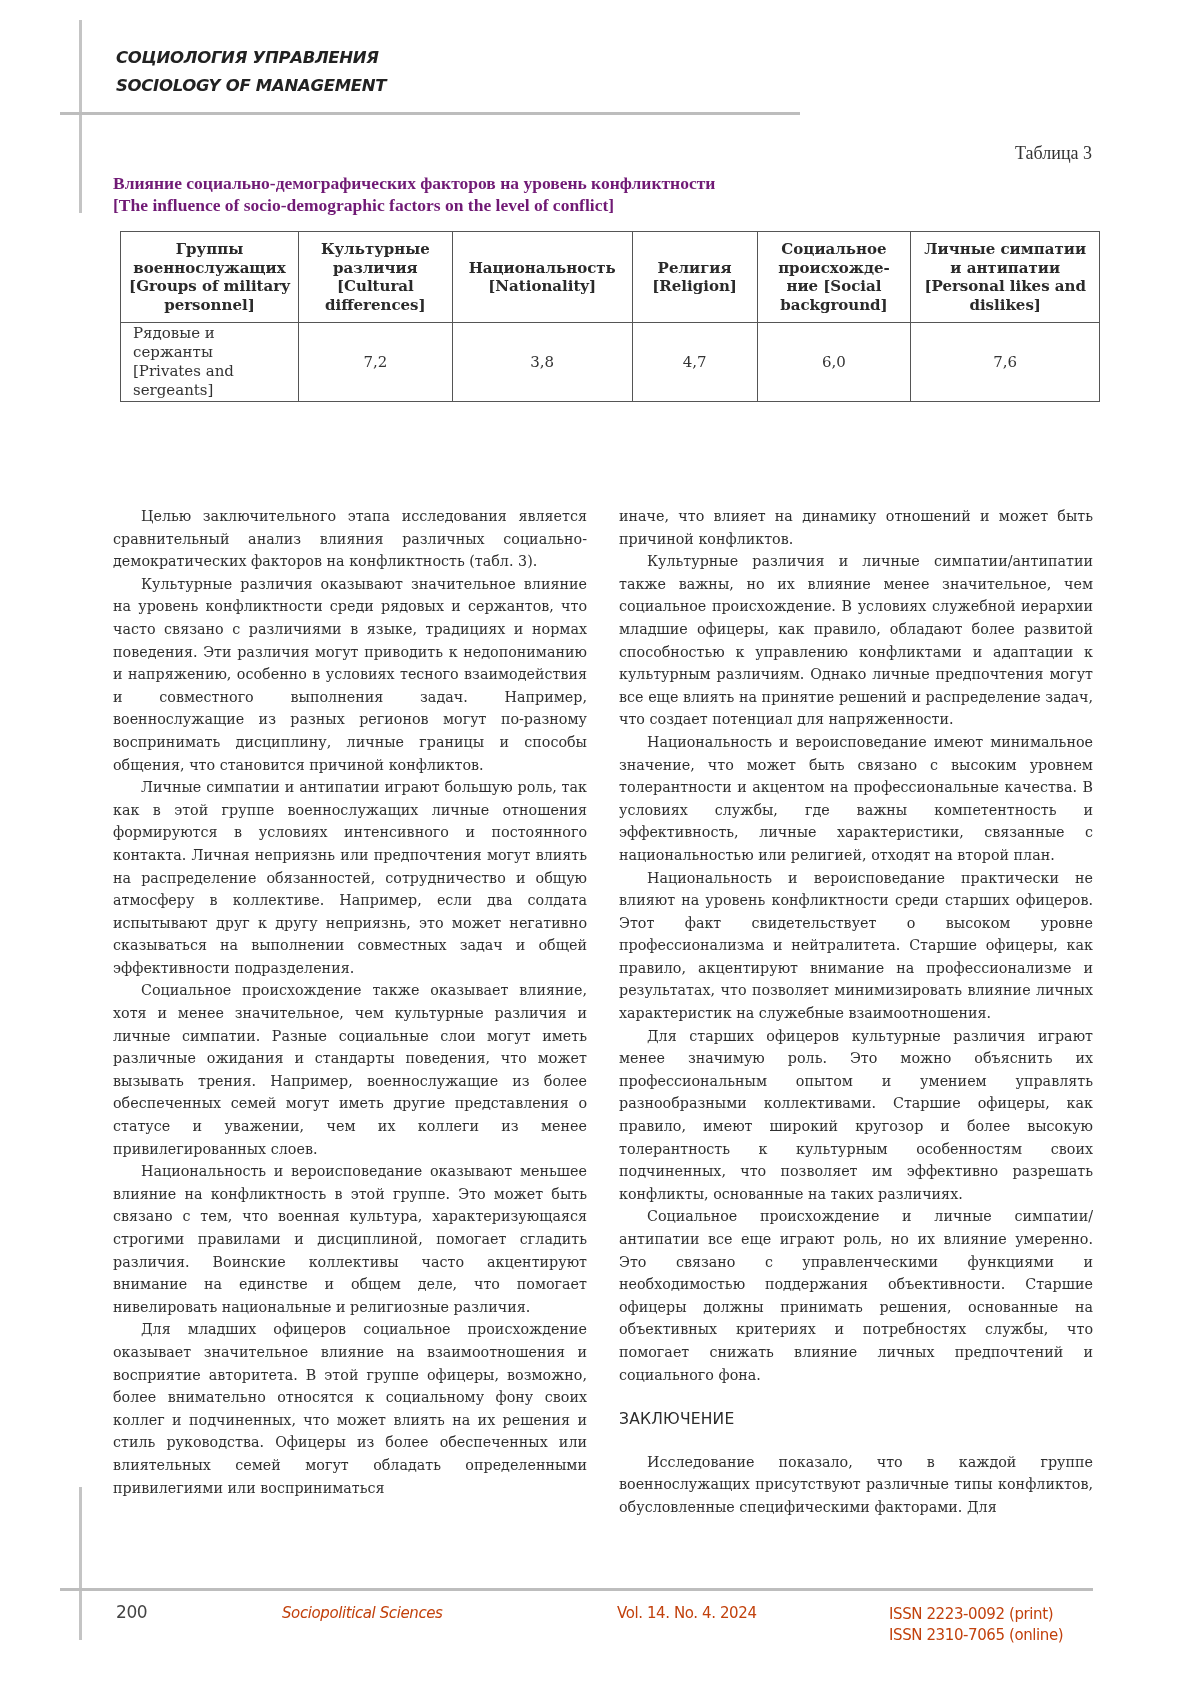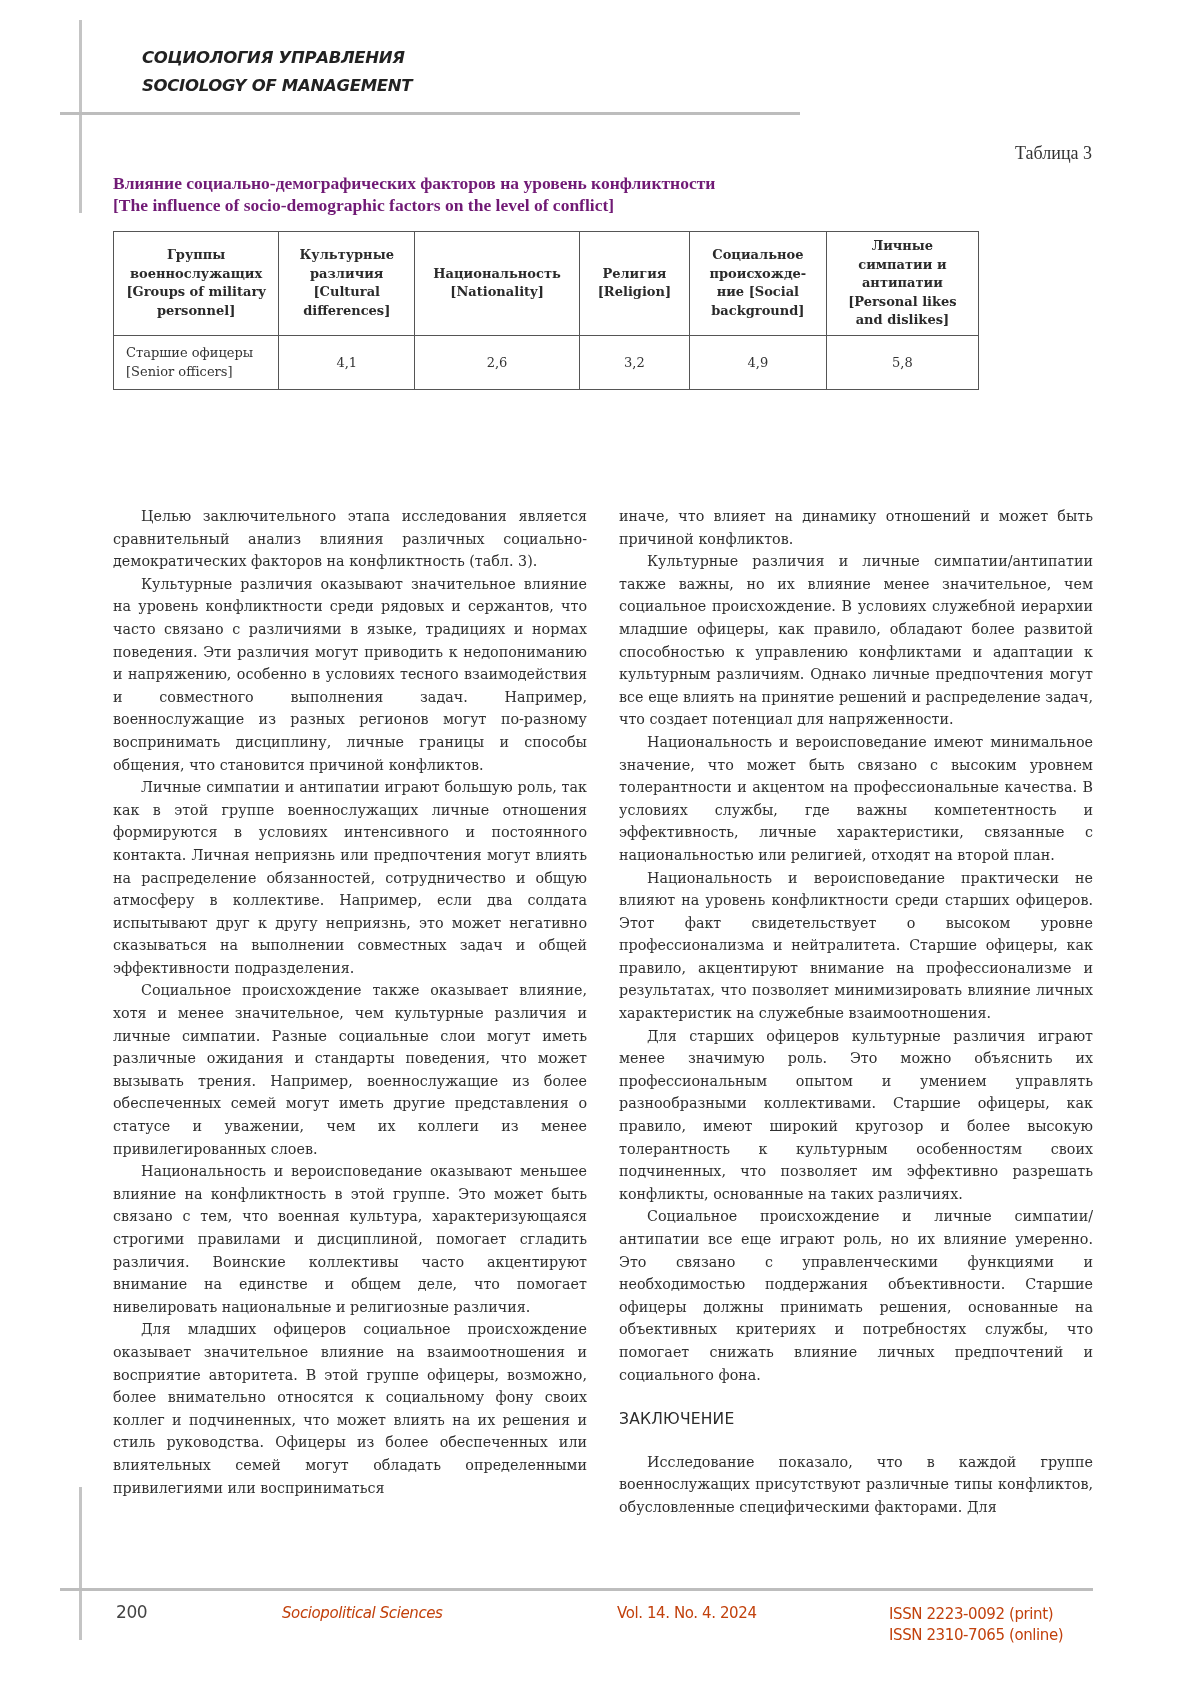"СОЦИОЛОГИЯ УПРАВЛЕНИЯ" .running-head { margin-left: 26px -> none }
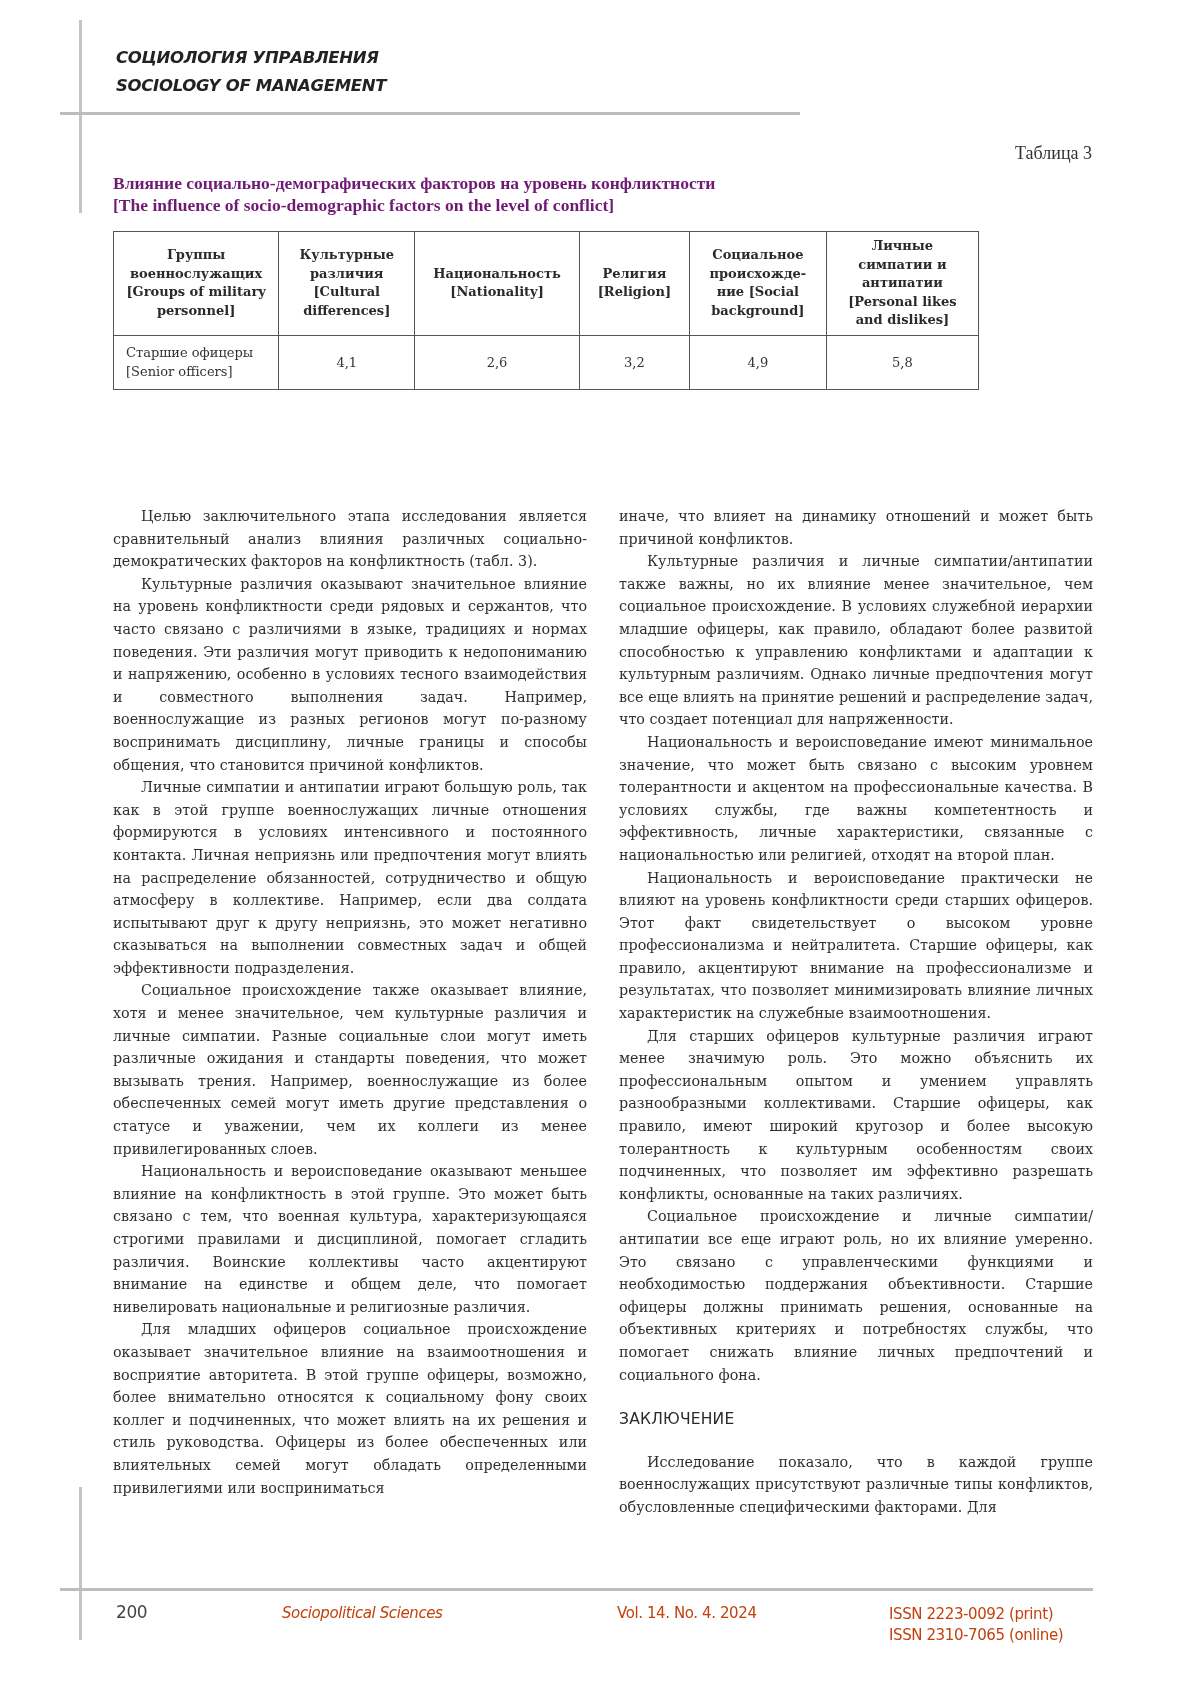"Группы военнослужащих [Groups of" table.data { font-size: 13px -> 15px; left: 113px -> 120px; width: 866px -> 980px }
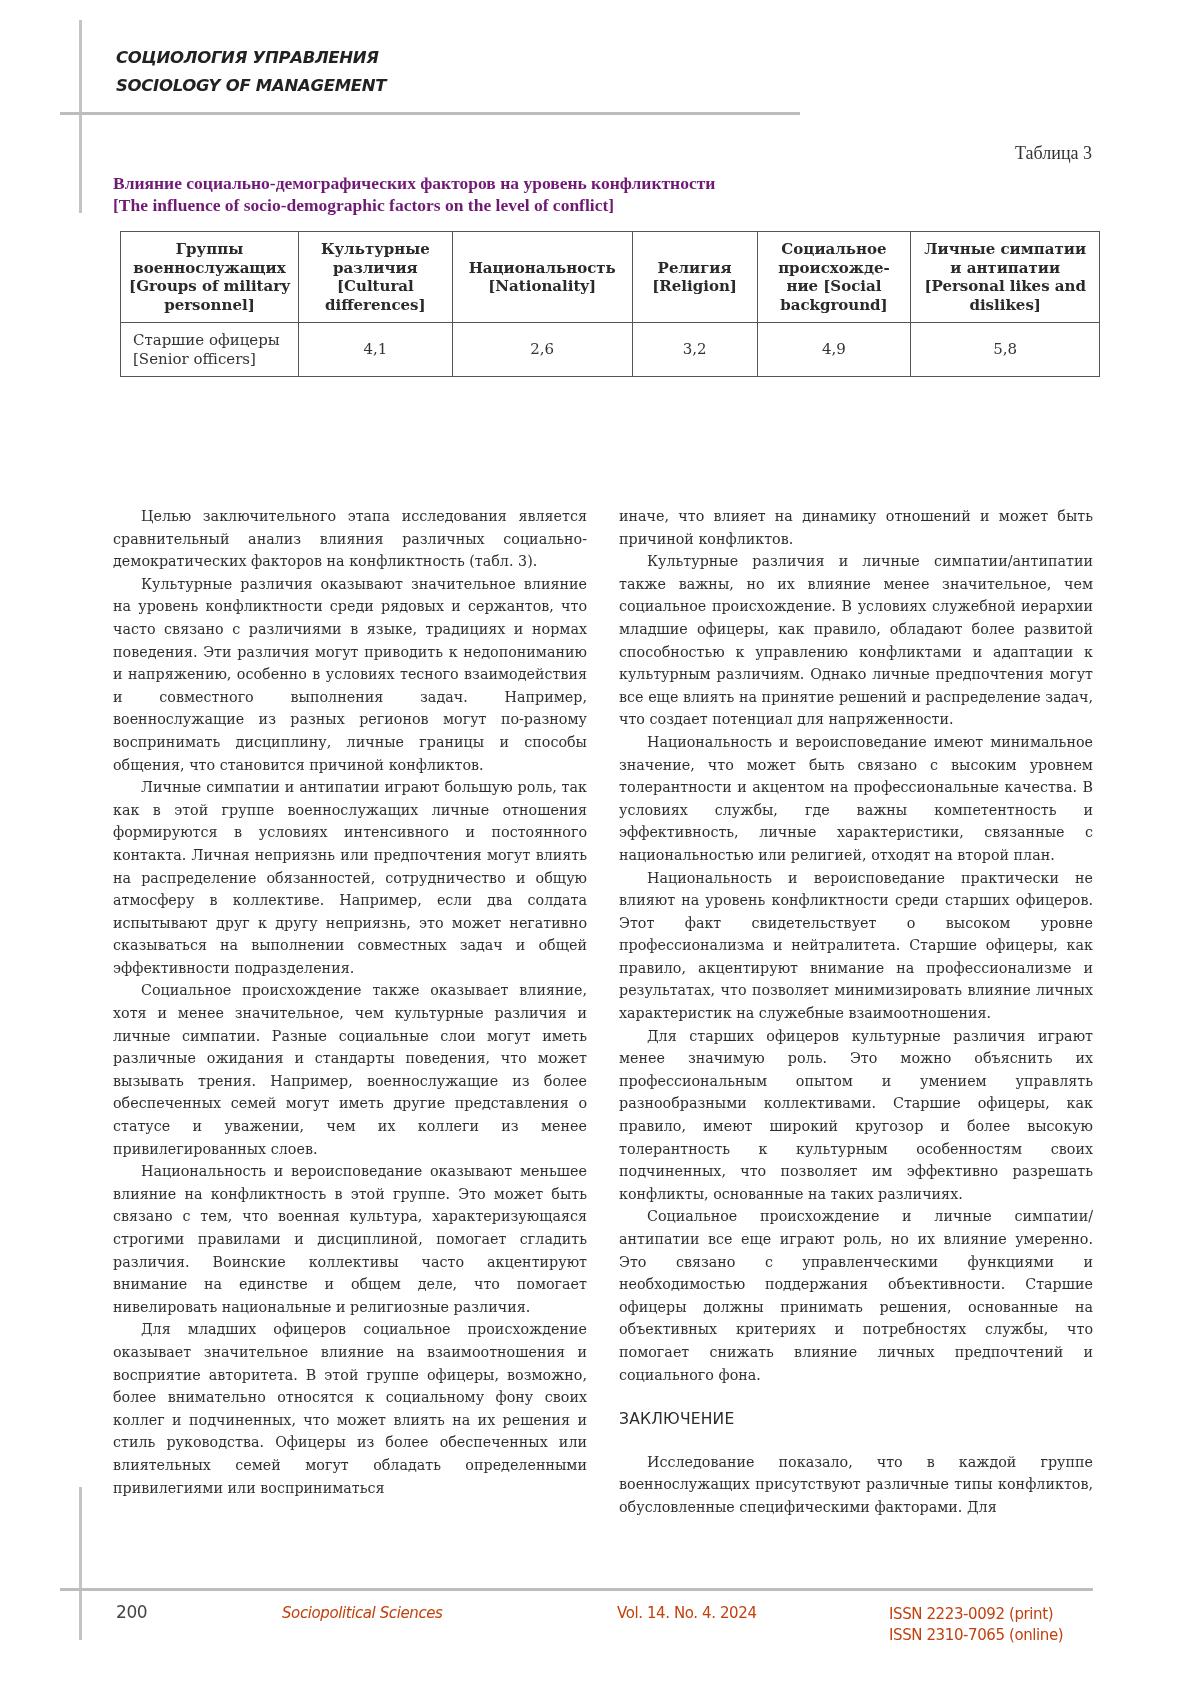"Рядовые и сержанты" tr { html: none -> <tr> <td> <div>Рядовые и сержанты</div> <div>[Privates and sergeants]</div> </td> <td>7,2</td> <td>3,8</td> <td>4,7</td> <td>6,0</td> <td>7,6</td> </tr> }
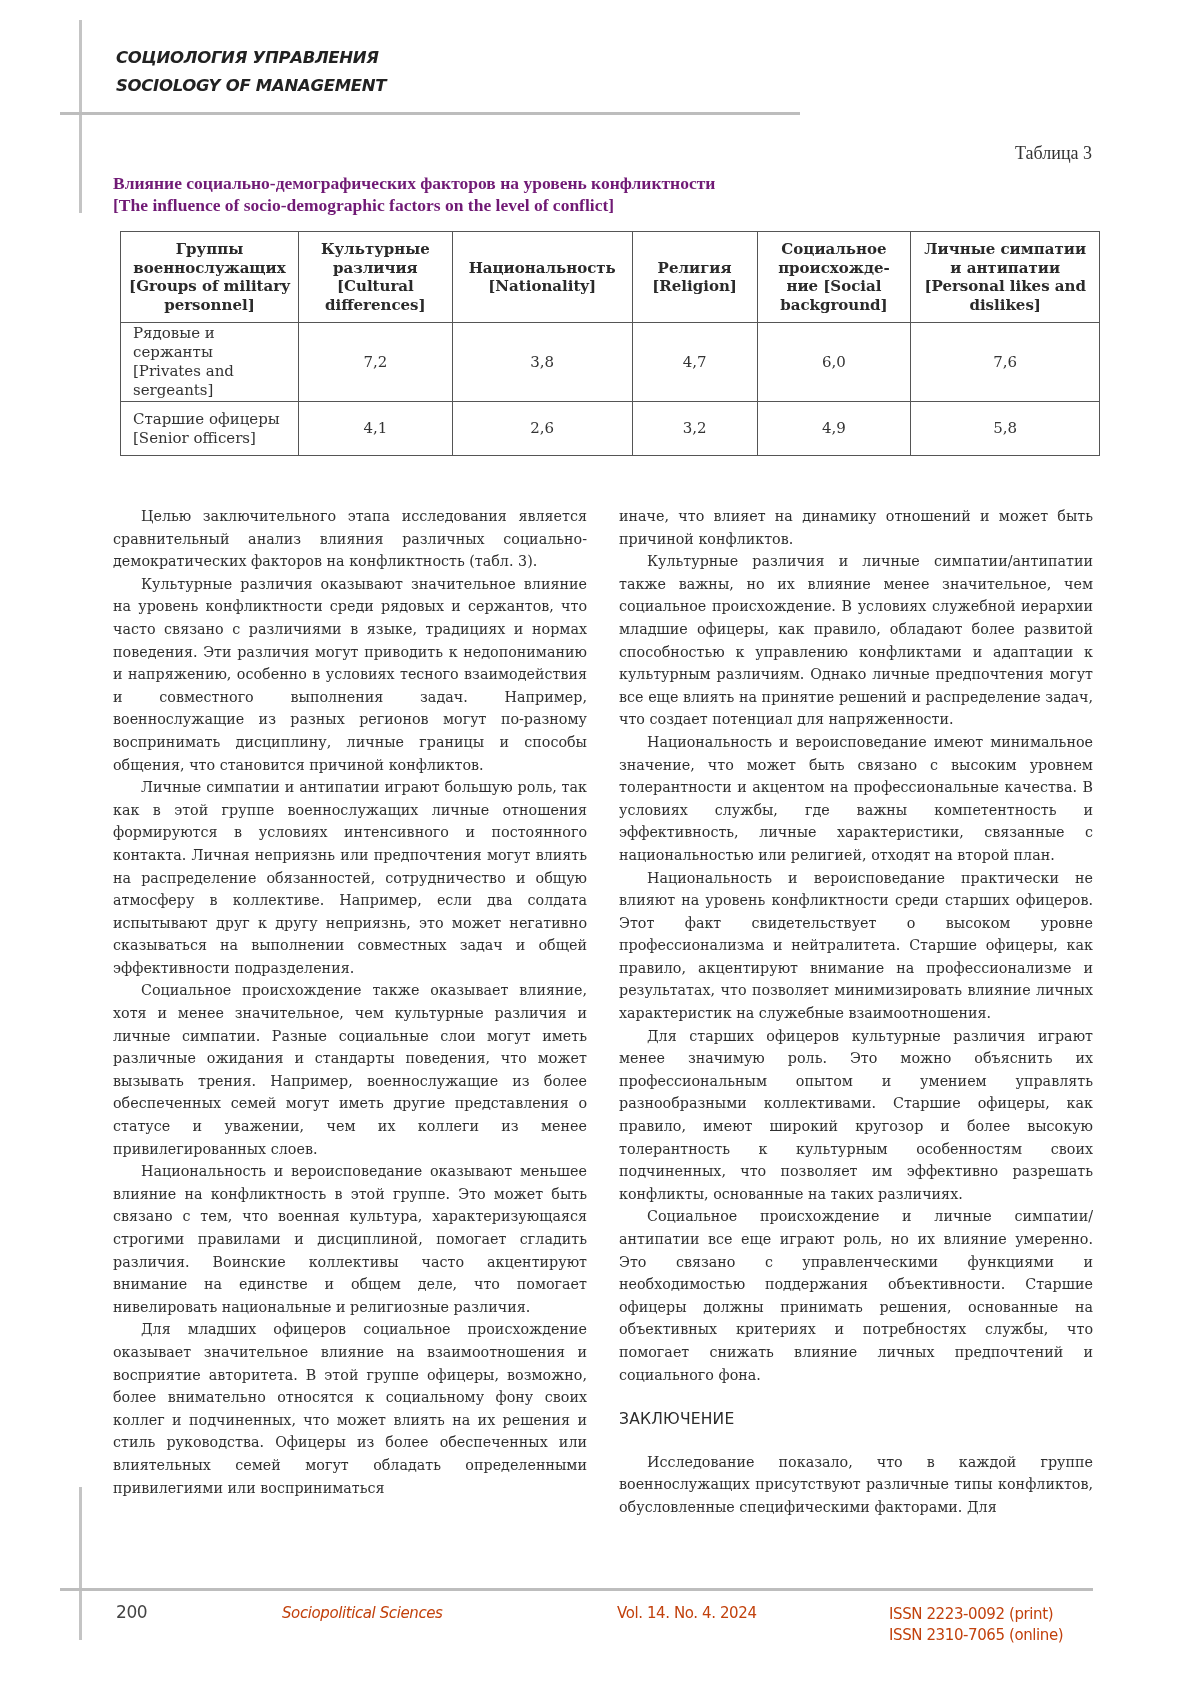"Старшие офицеры" tr { html: <tr> <td> <div>Старшие офицеры</div> <div>[Senior officers]</div> </td> <td>4,1</td> <td>2,6</td> <td>3,2</td> <td>4,9</td> <td>5,8</td> </tr> -> none }
